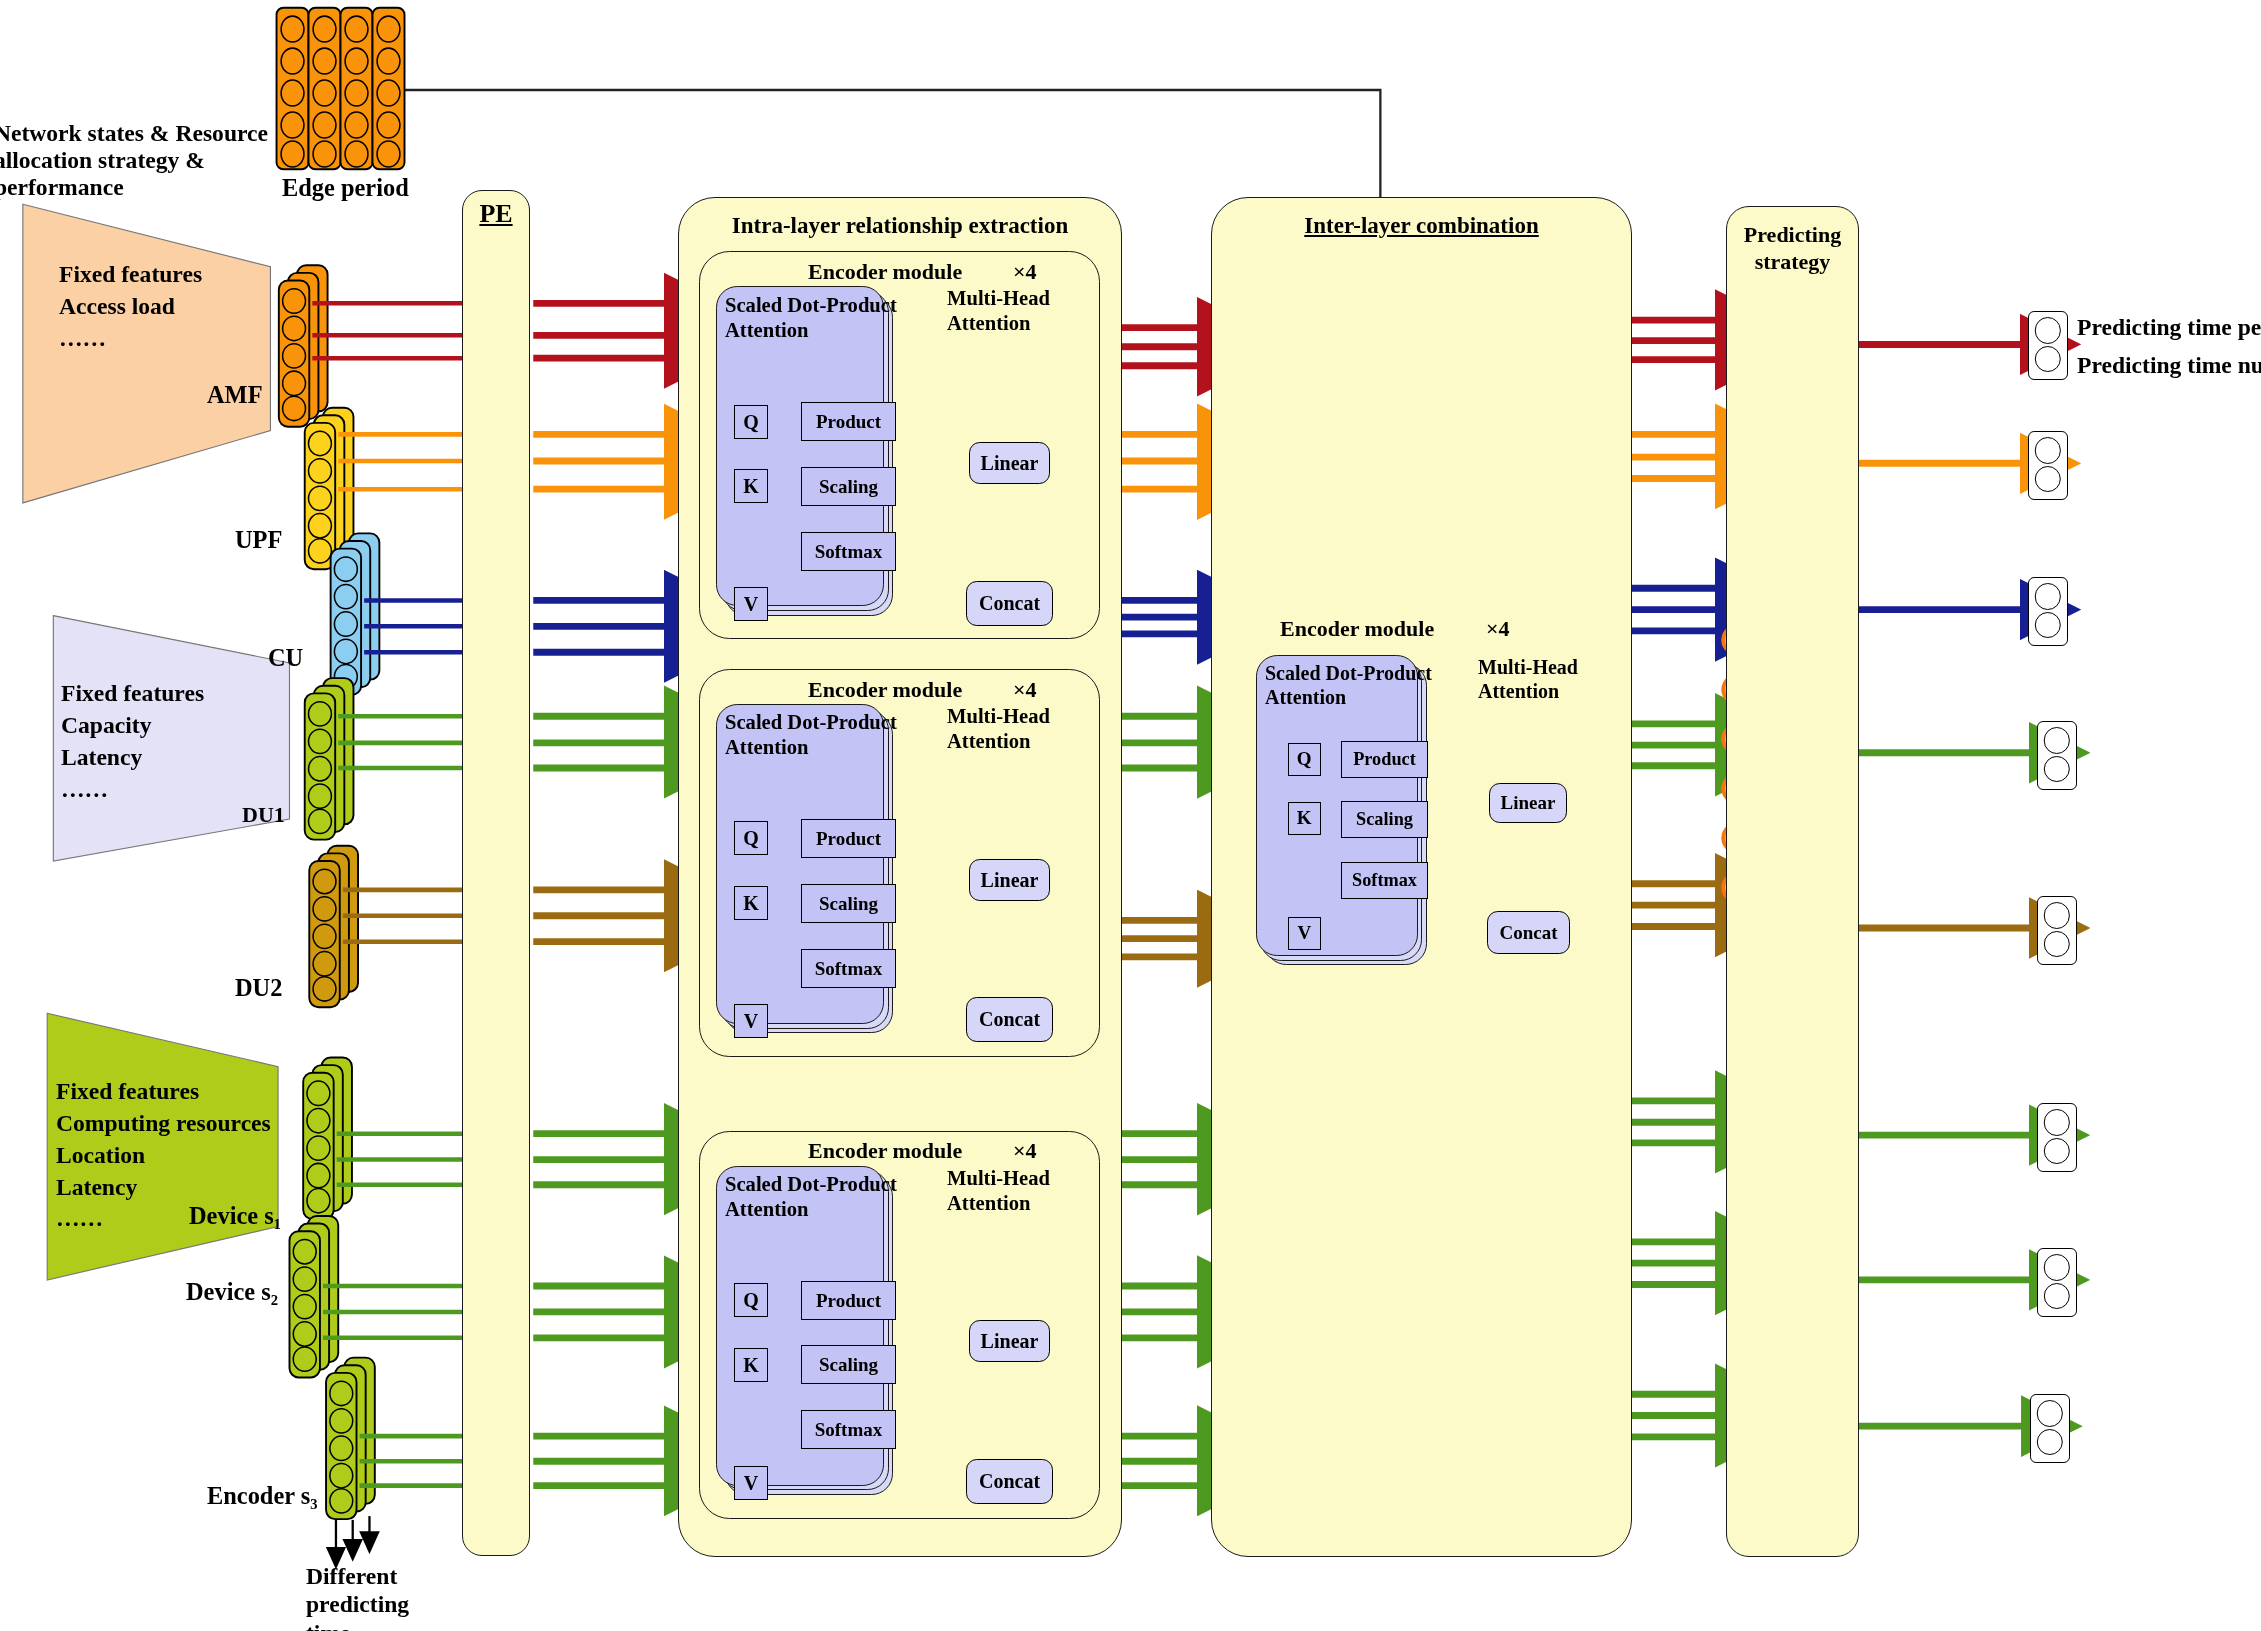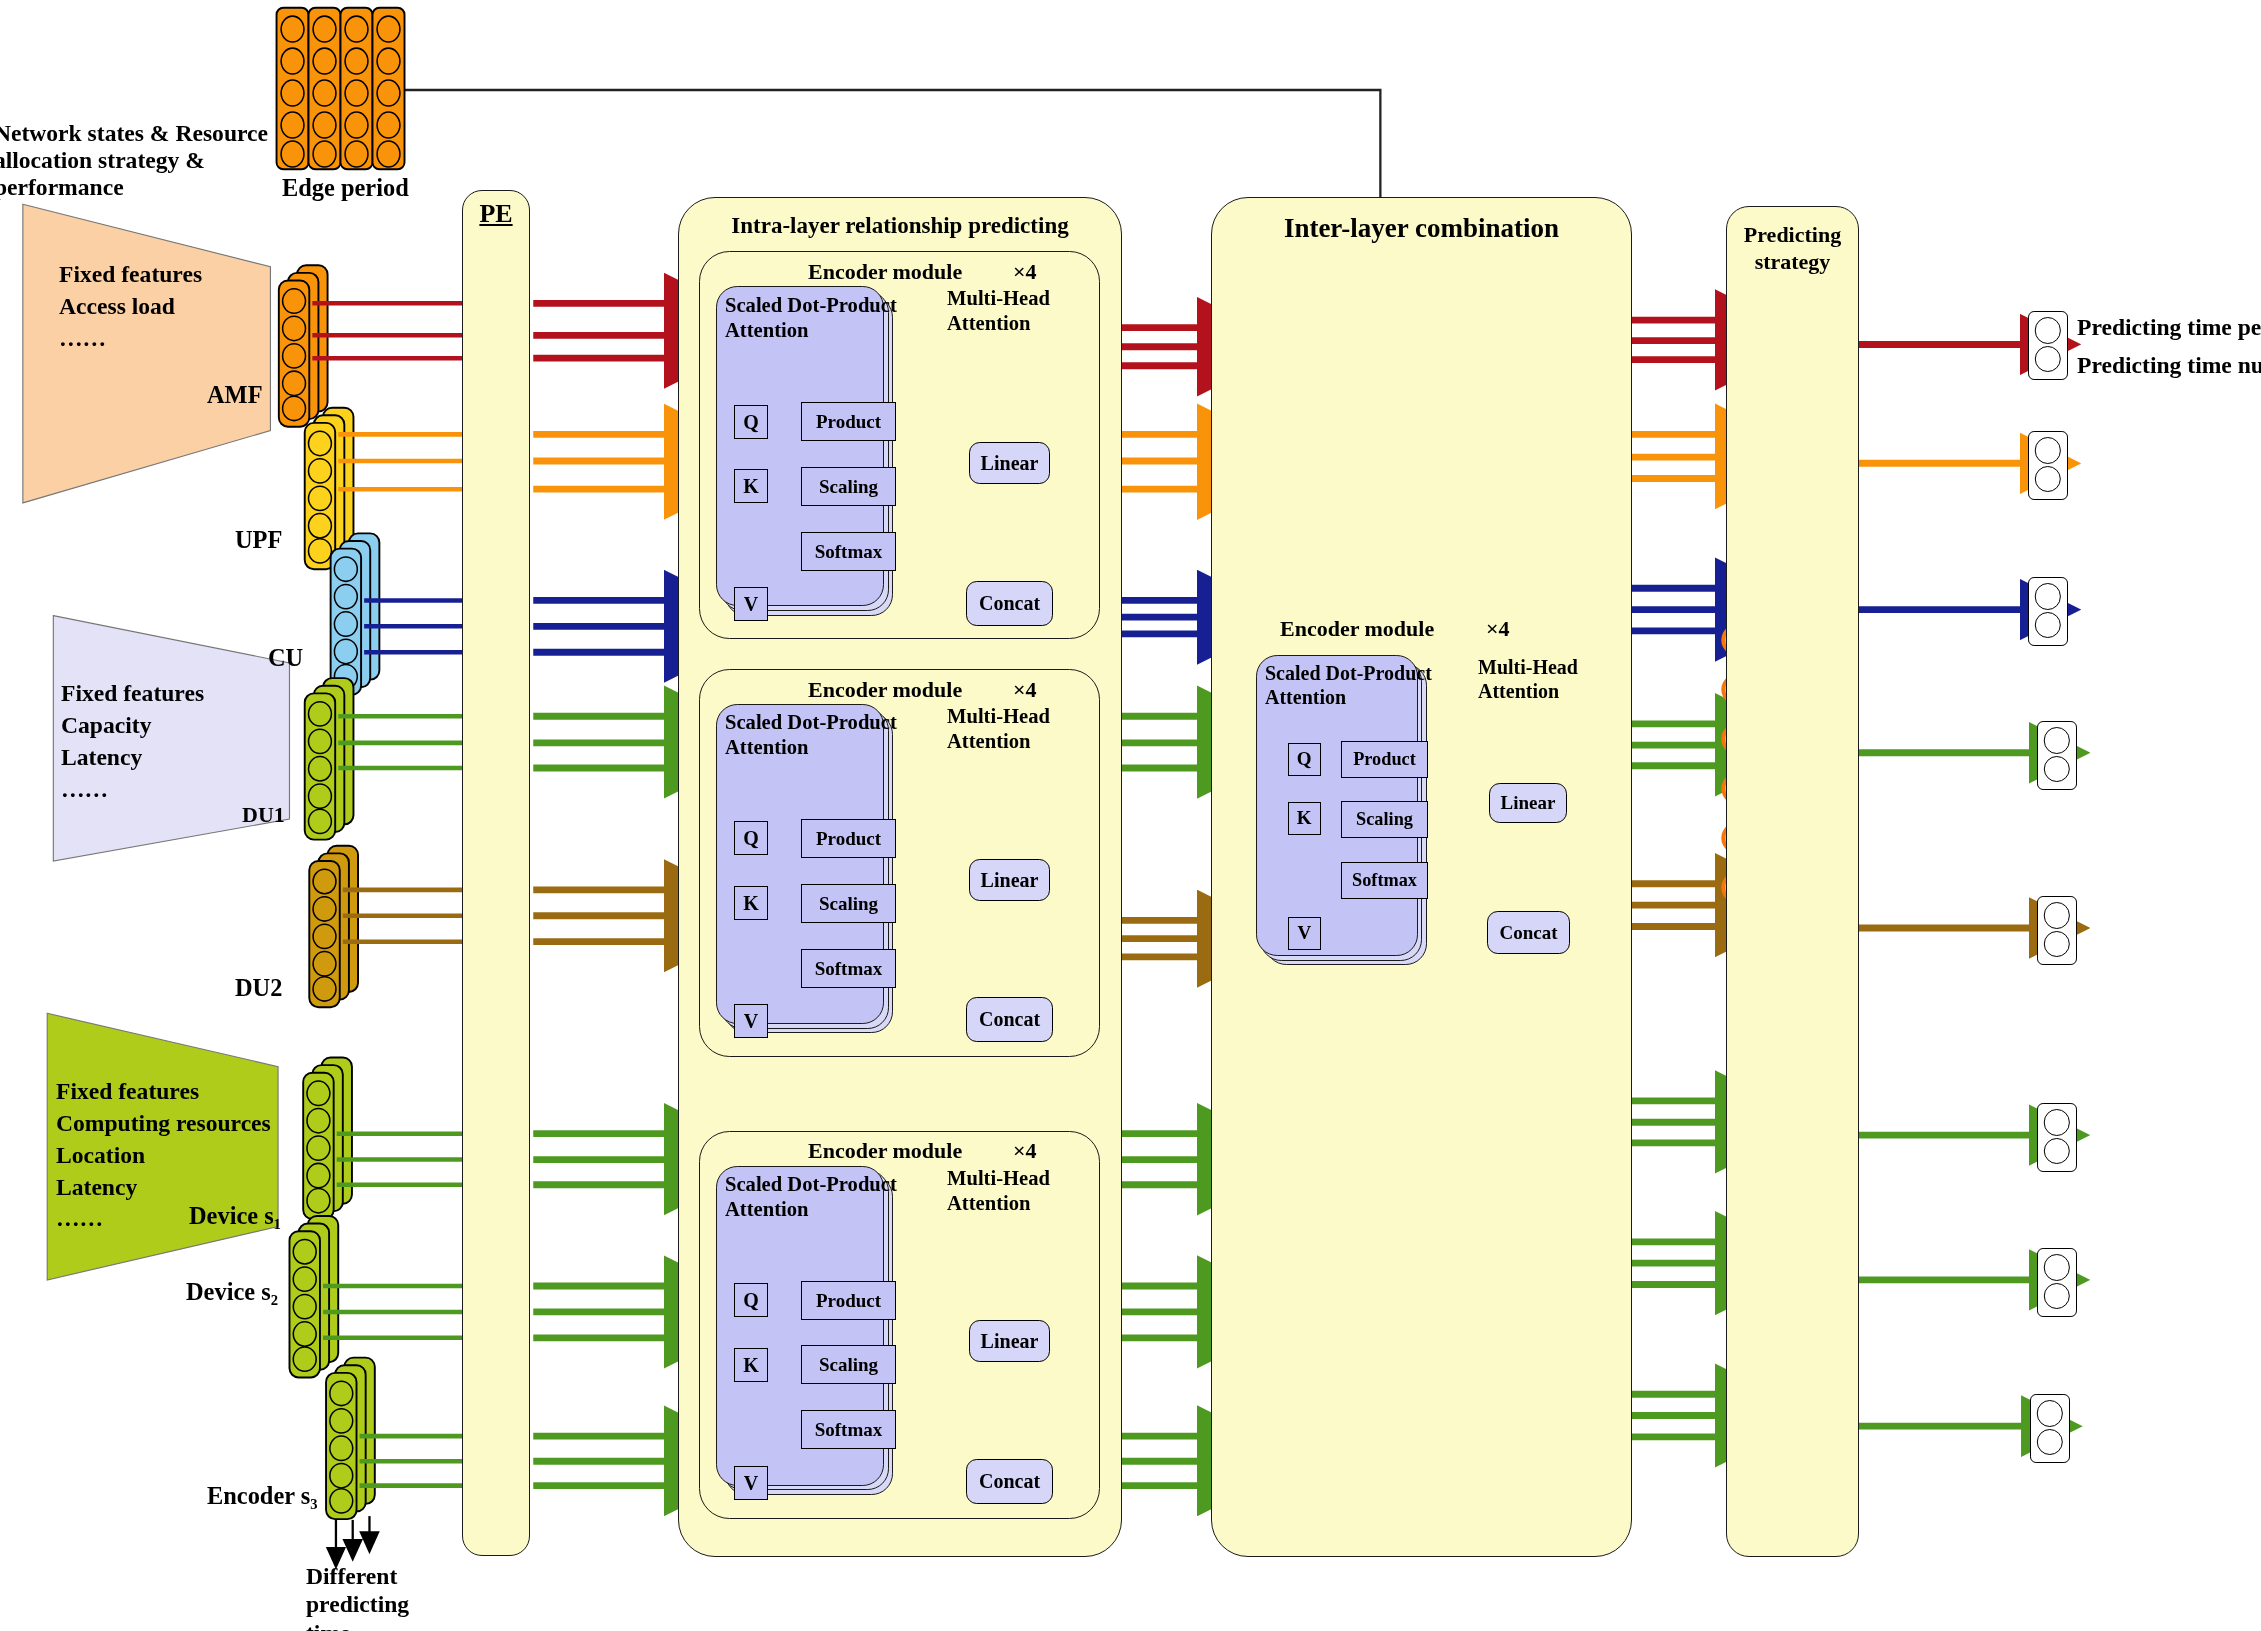"Intra-layer relationship predicting" div.panel-title { text: predicting -> extraction }
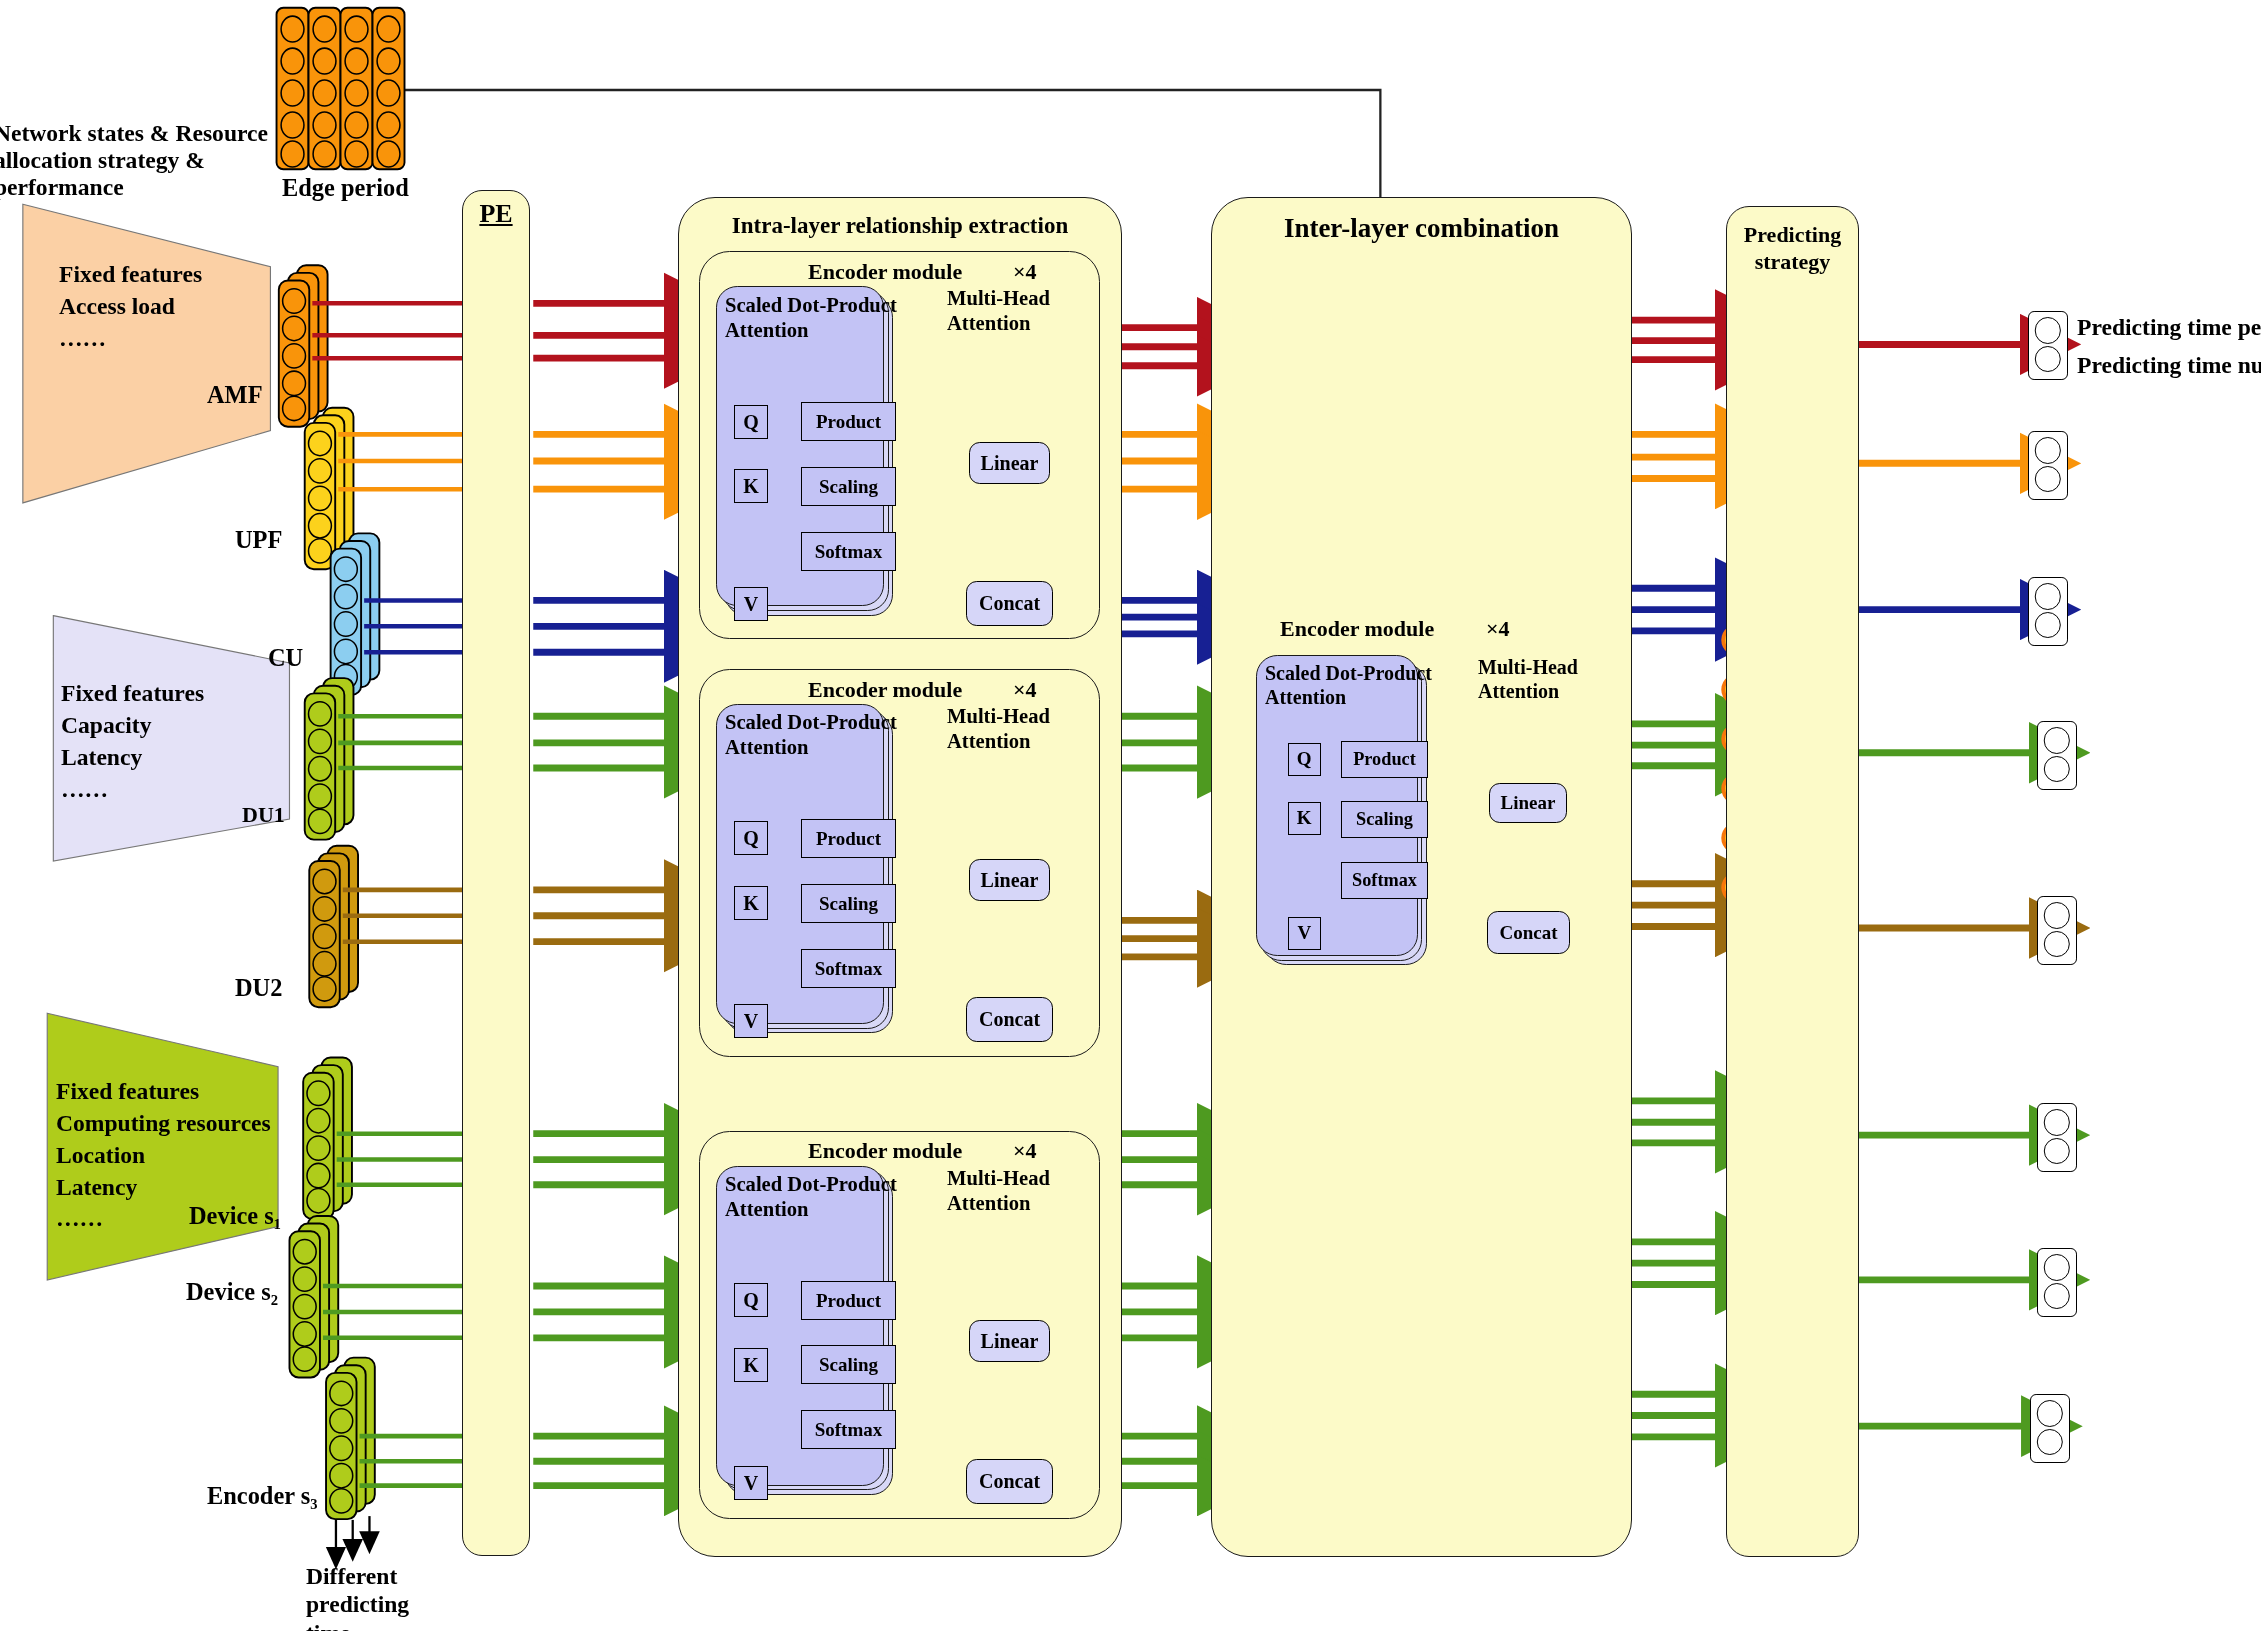"Inter-layer combination" div.panel-title { font-size: 27px -> 23px; text-decoration: none -> underline }
